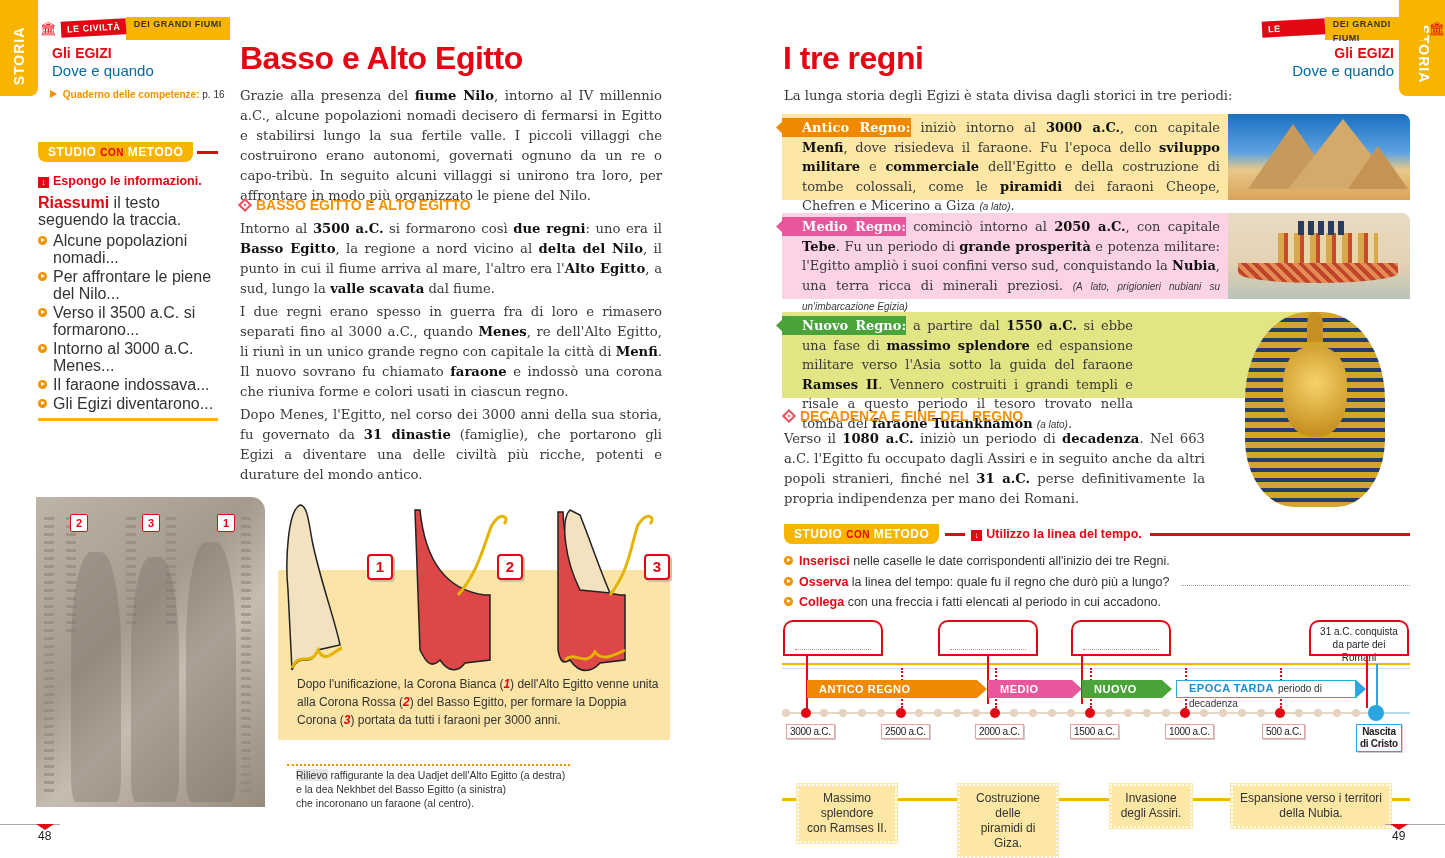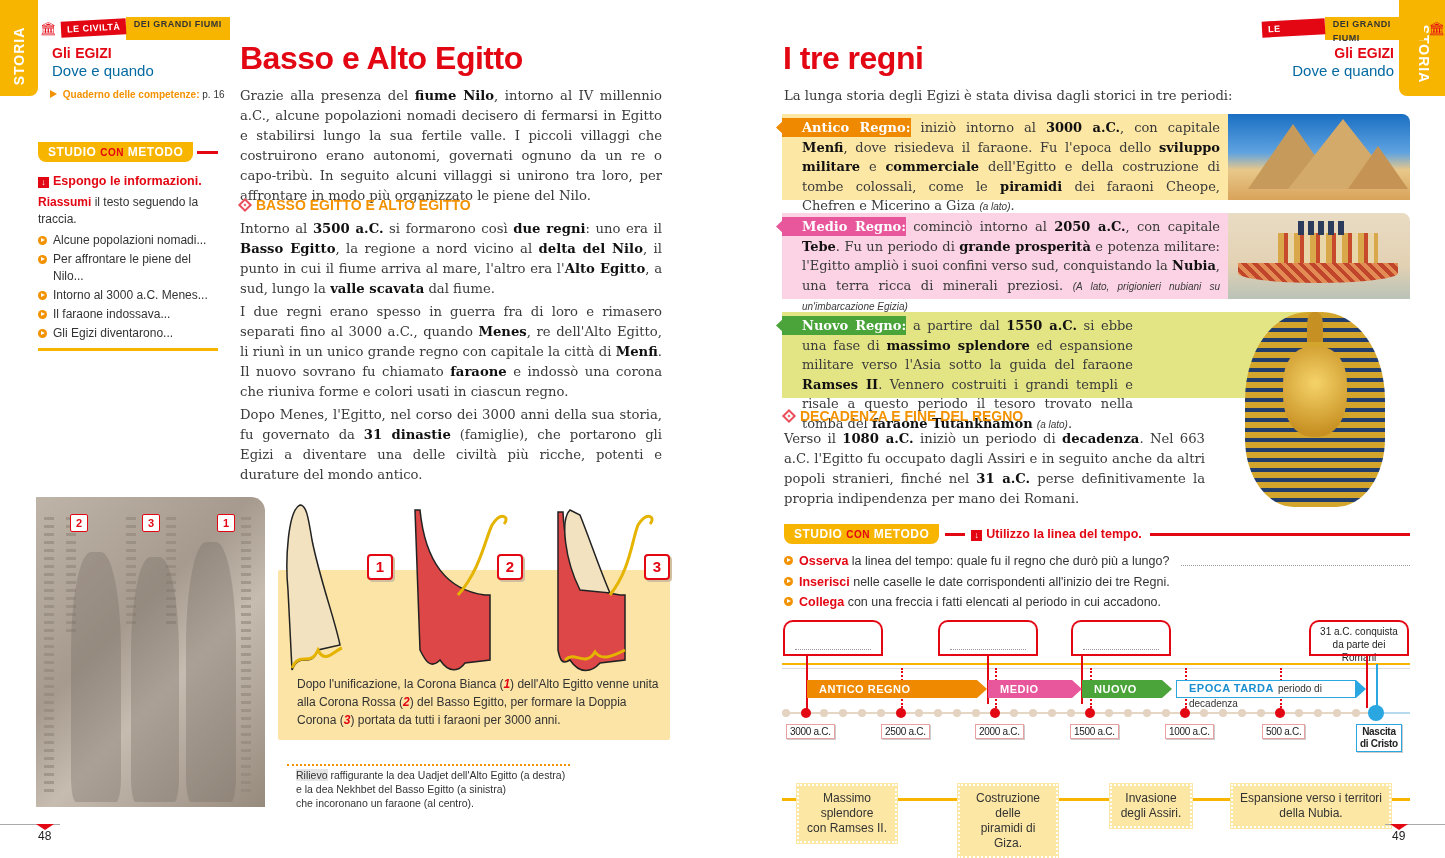"Riassumi il testo seguendo la" .sidebar-list { font-size: 12px -> 16px }
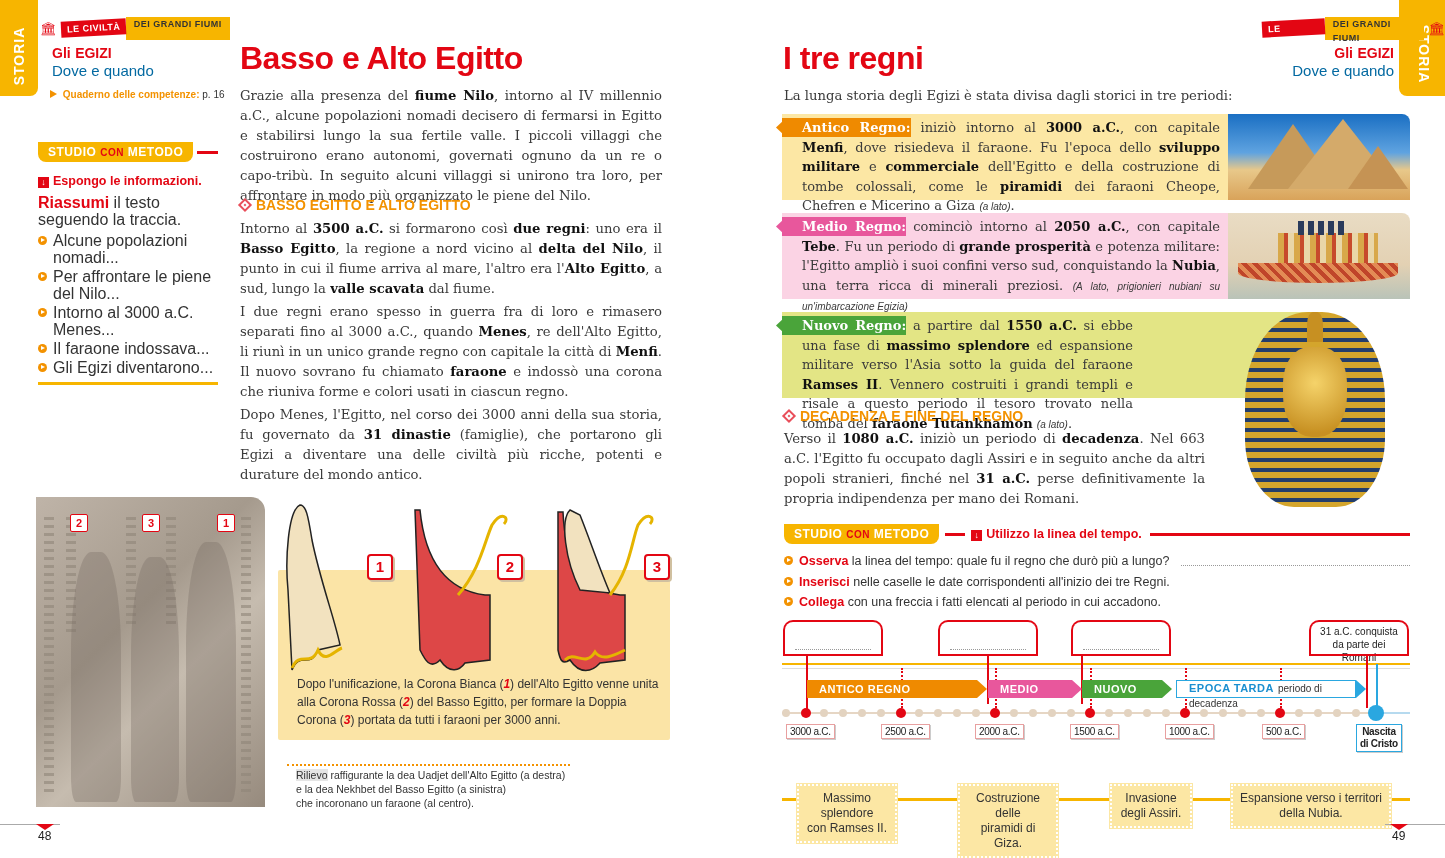"Verso il 3500 a.C. si" div.bullet-row { html: none -> <div> <span></span> <span>Verso il 3500 a.C. si formarono...</span> </div> }
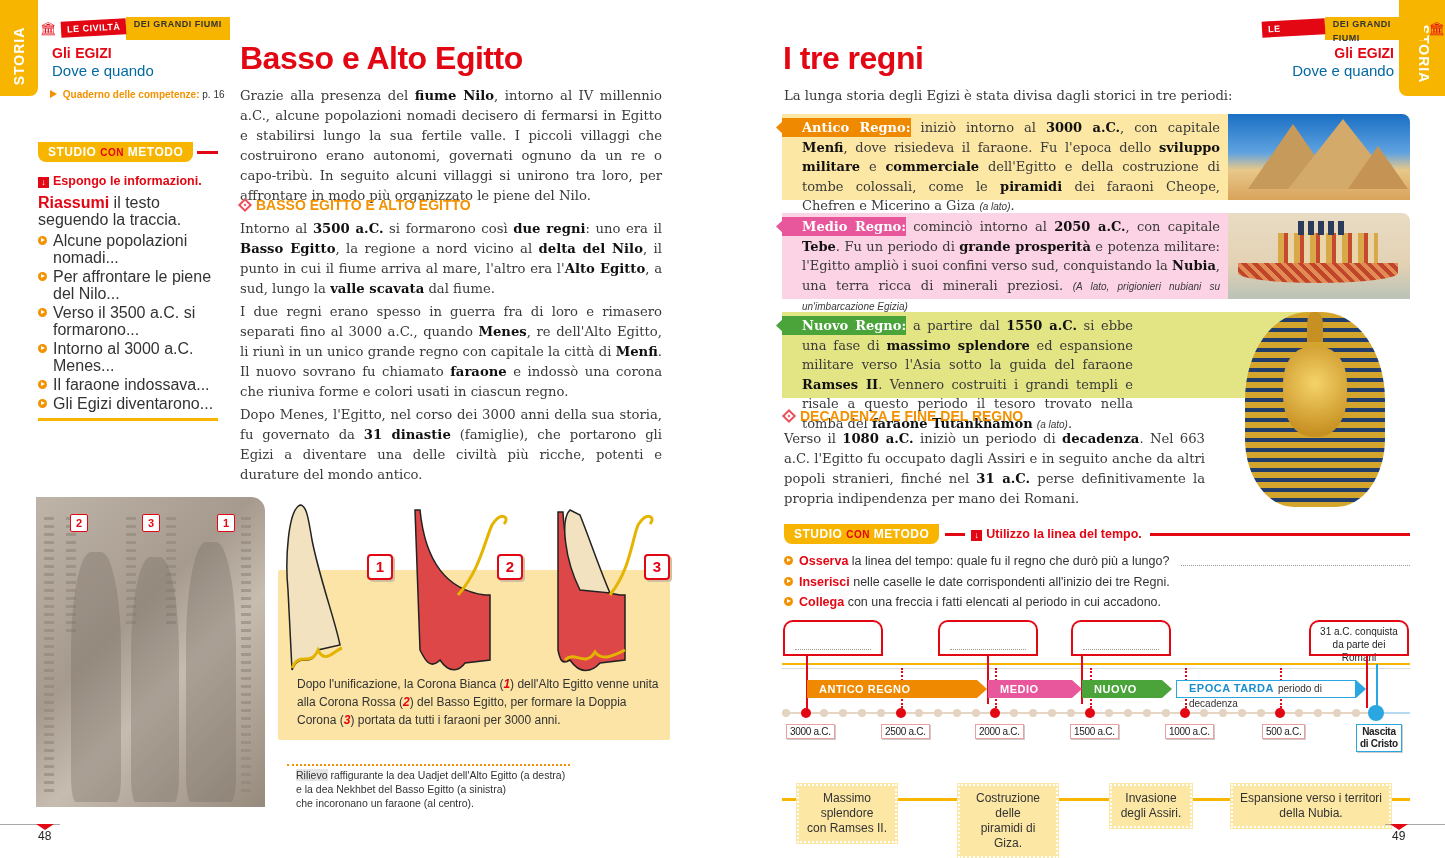"Osserva la linea del tempo:" div.bullet-row { order: before "Inserisci nelle caselle le date" -> after "Inserisci nelle caselle le date" }
